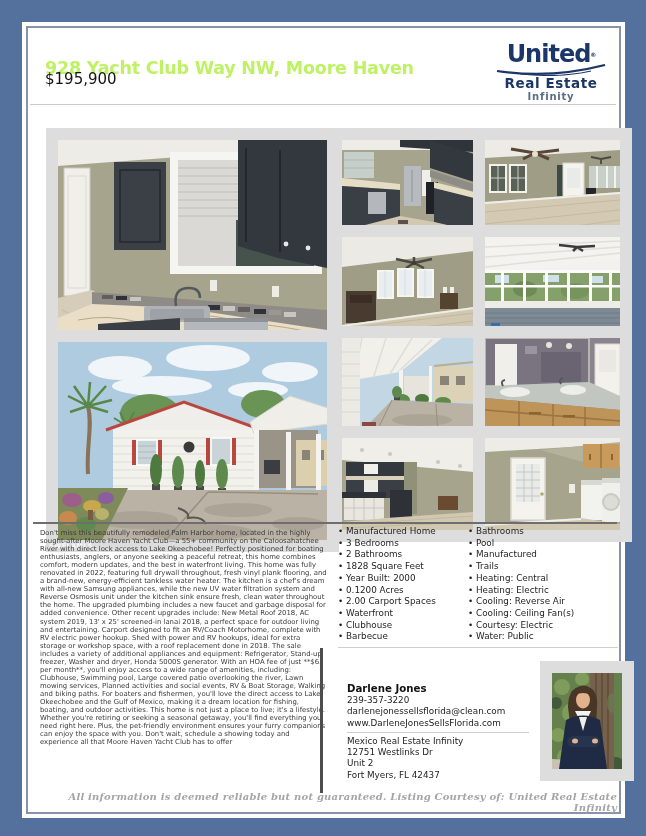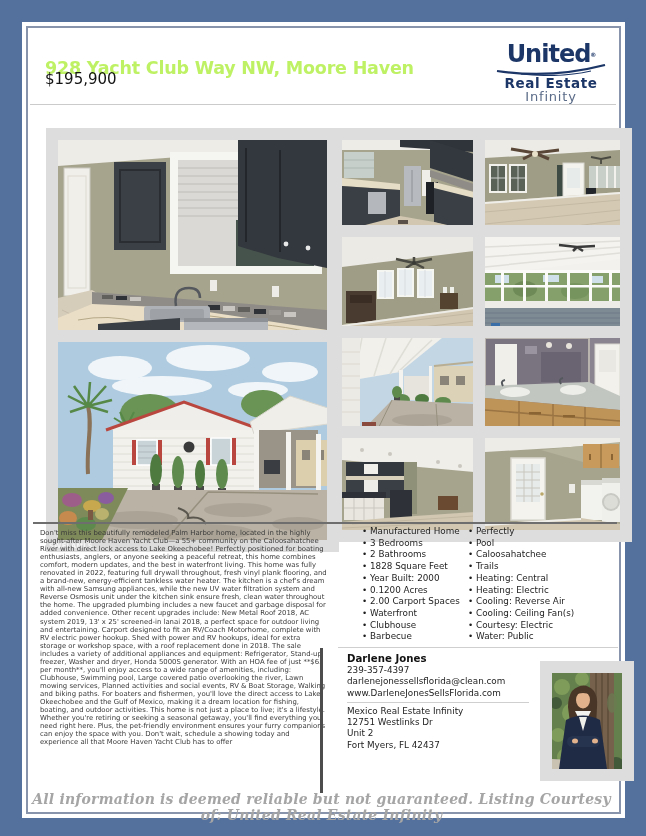"Infinity" .logo-inf { font-size: 13px -> 10px; font-weight: normal -> bold }
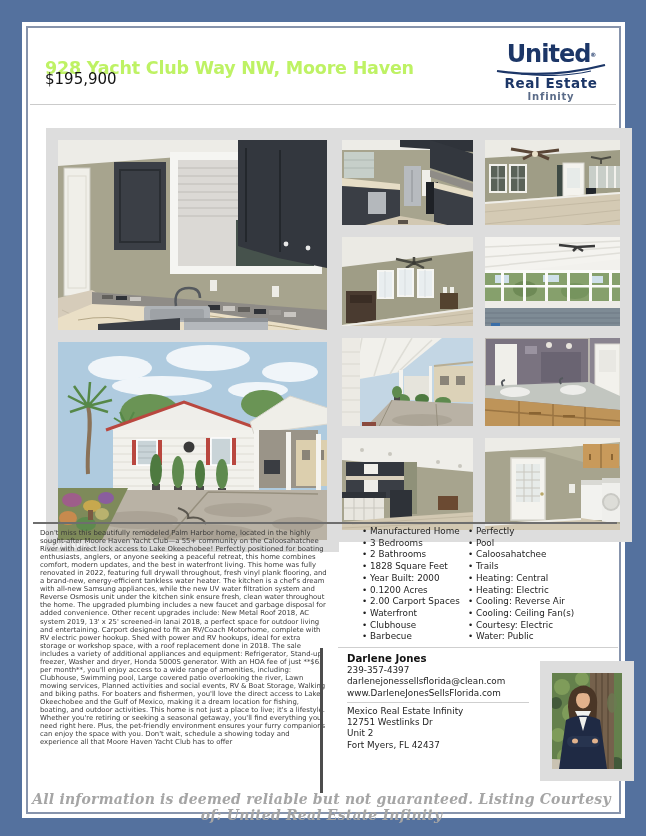"Manufactured Home" .feat-left { margin-left: 24px -> none }
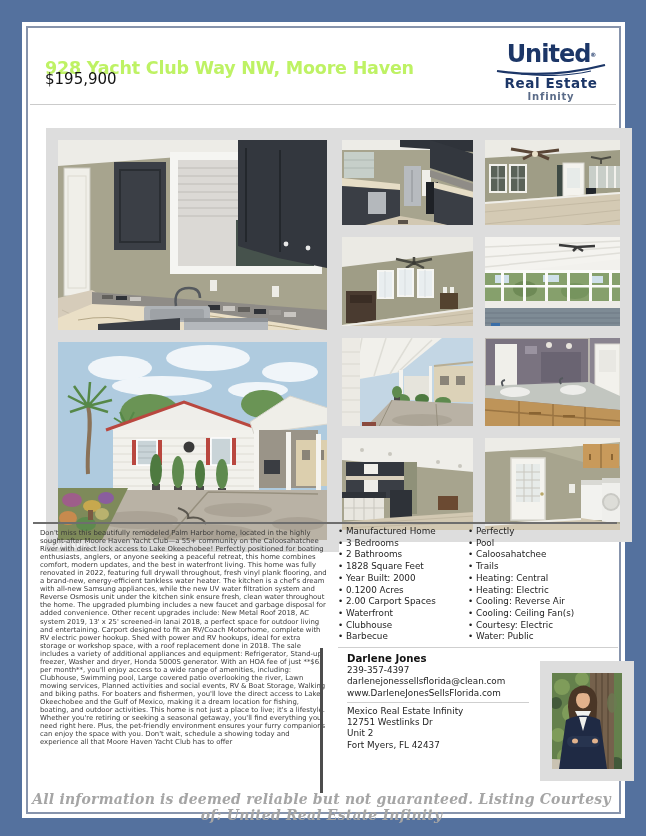"Perfectly" li { text: Perfectly -> Bathrooms }
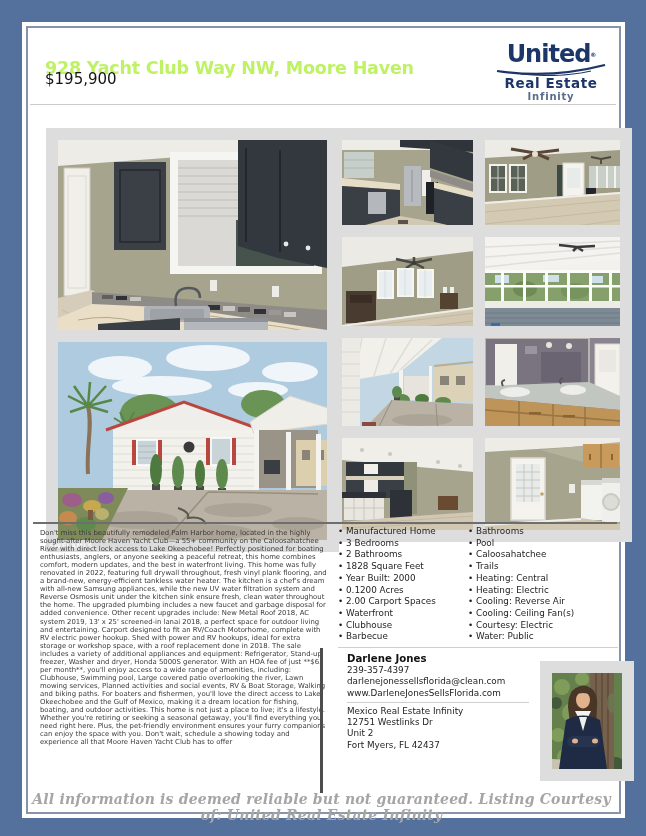"Caloosahatchee" li { text: Caloosahatchee -> Manufactured }
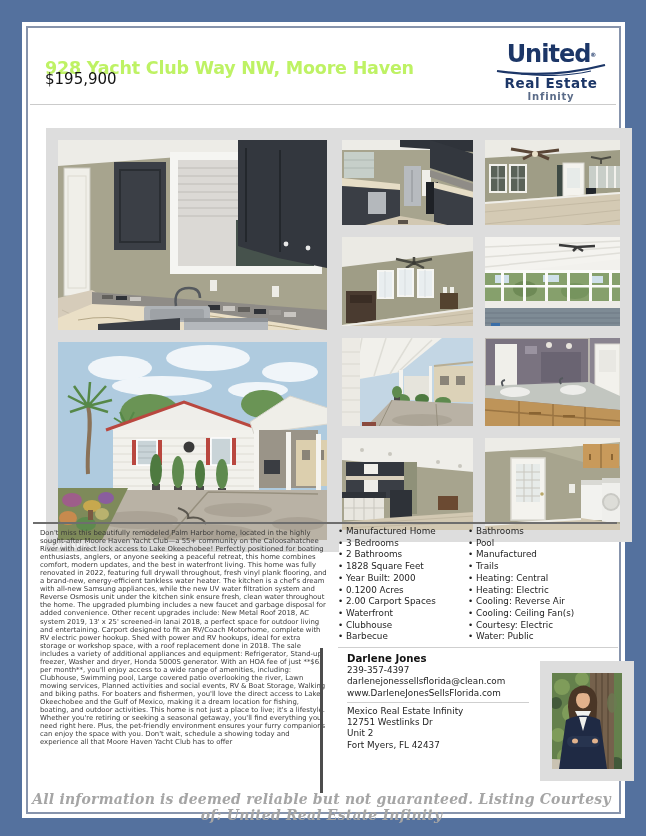"Darlene Jones" .agent-info { top: 652px -> 682px }
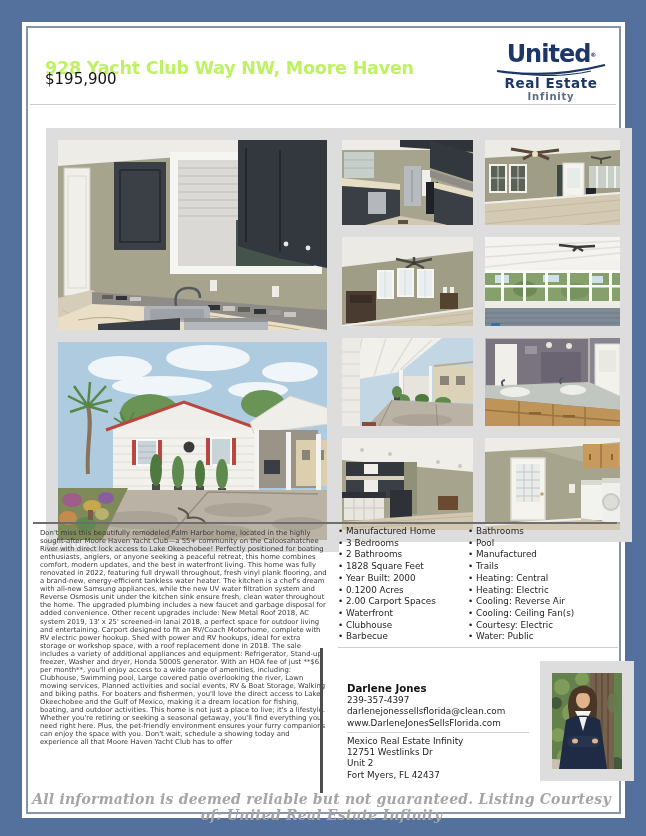"239-357-4397" div { text: 239-357-4397 -> 239-357-3220 }
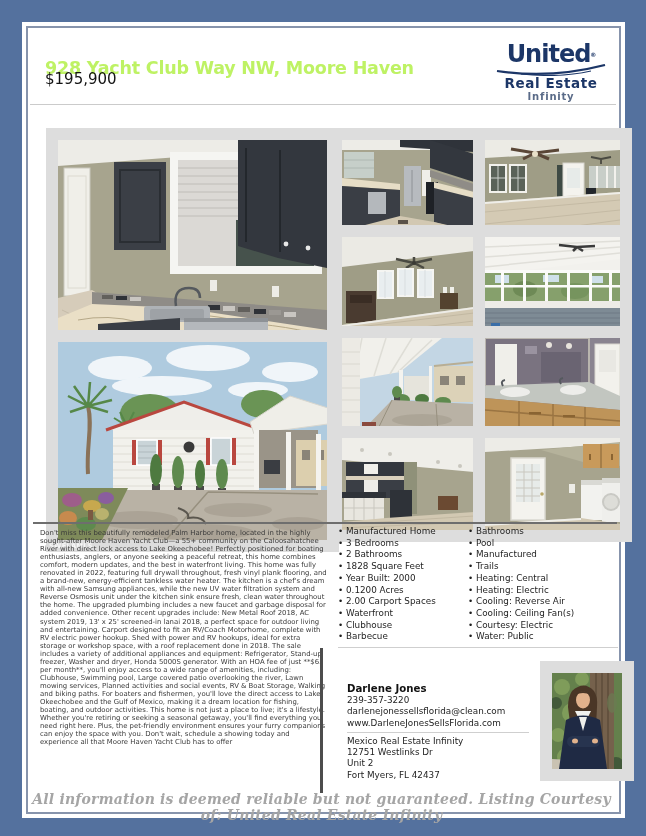"All information is deemed reliable" .footer { font-size: 14px -> 10px; text-align: center -> right }
